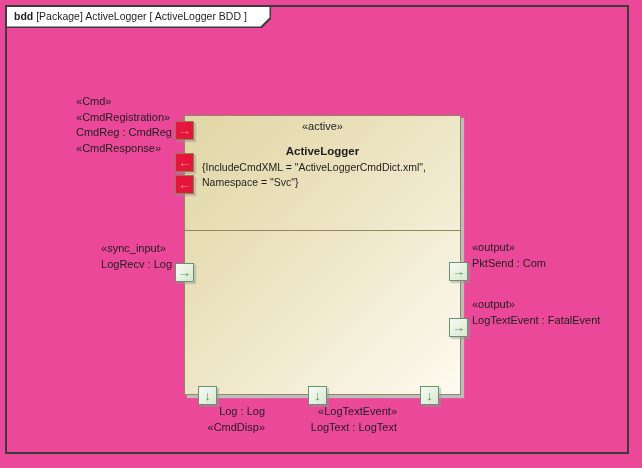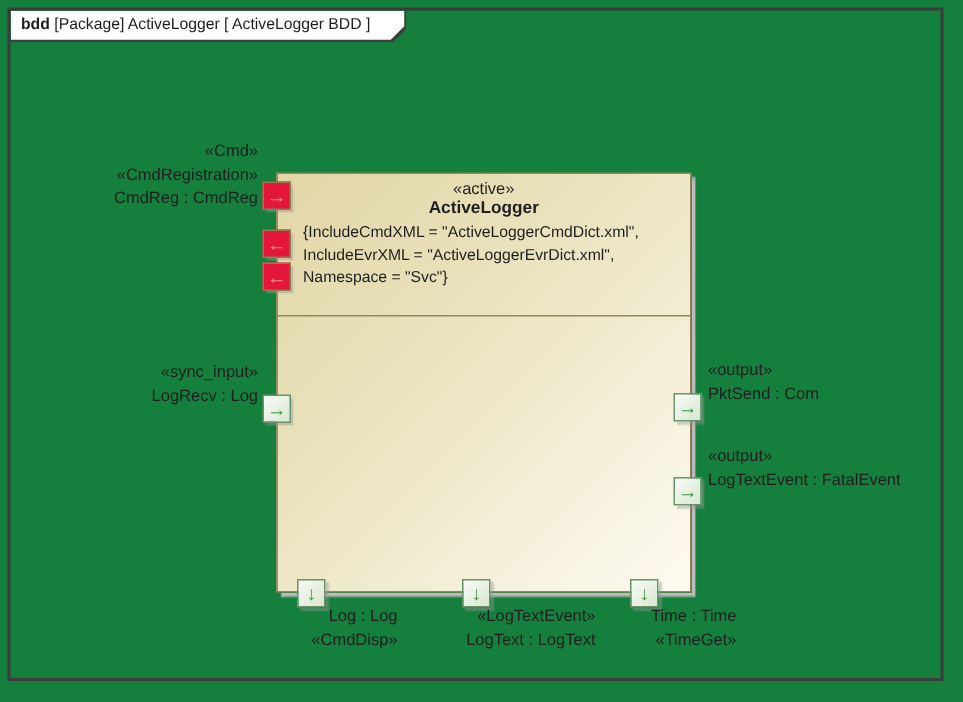"bdd [Package] ActiveLogger [" .canvas { background: #15803d -> #ec4899 }
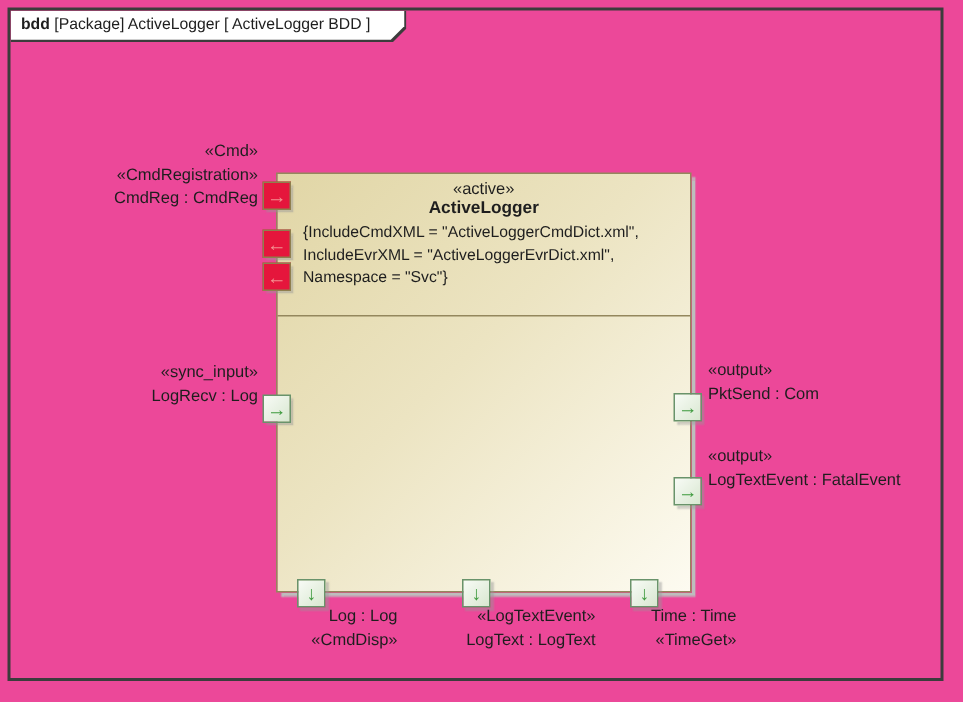"«Cmd»" .lbl.right { text-align: right -> none }
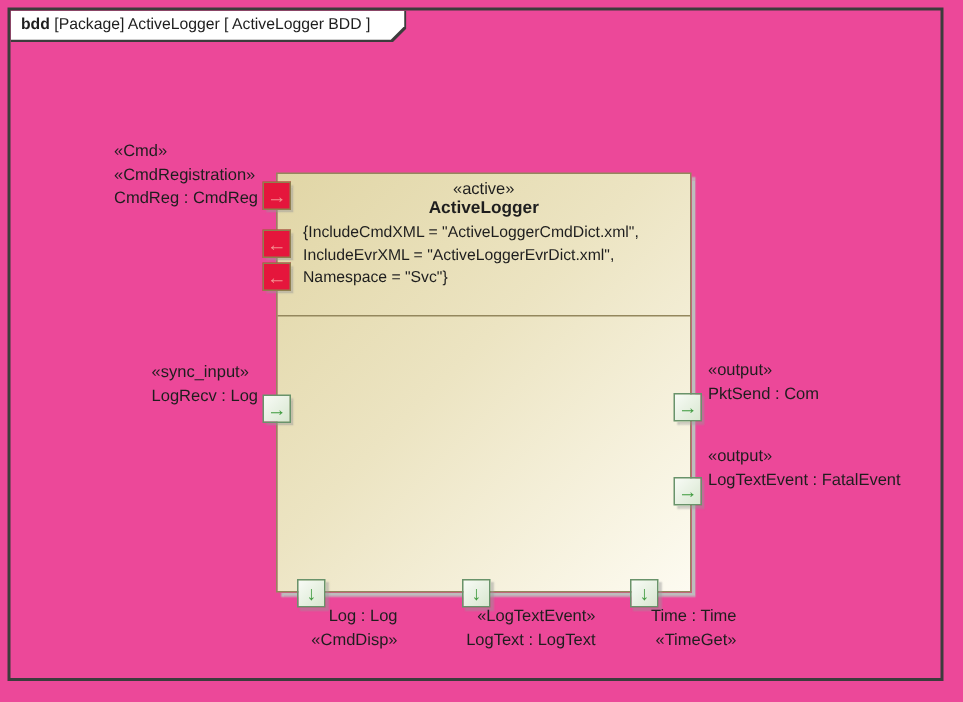"«active»" .block-header { height: 95px -> 115px }
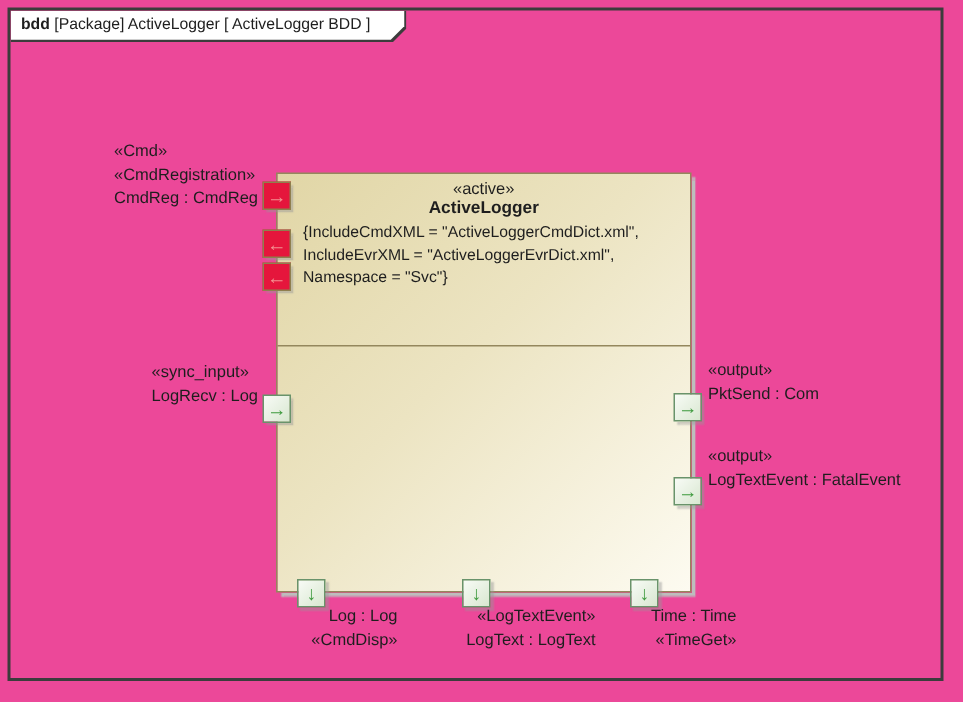"«CmdResponse»" div { html: none -> <div>«CmdResponse»</div> }
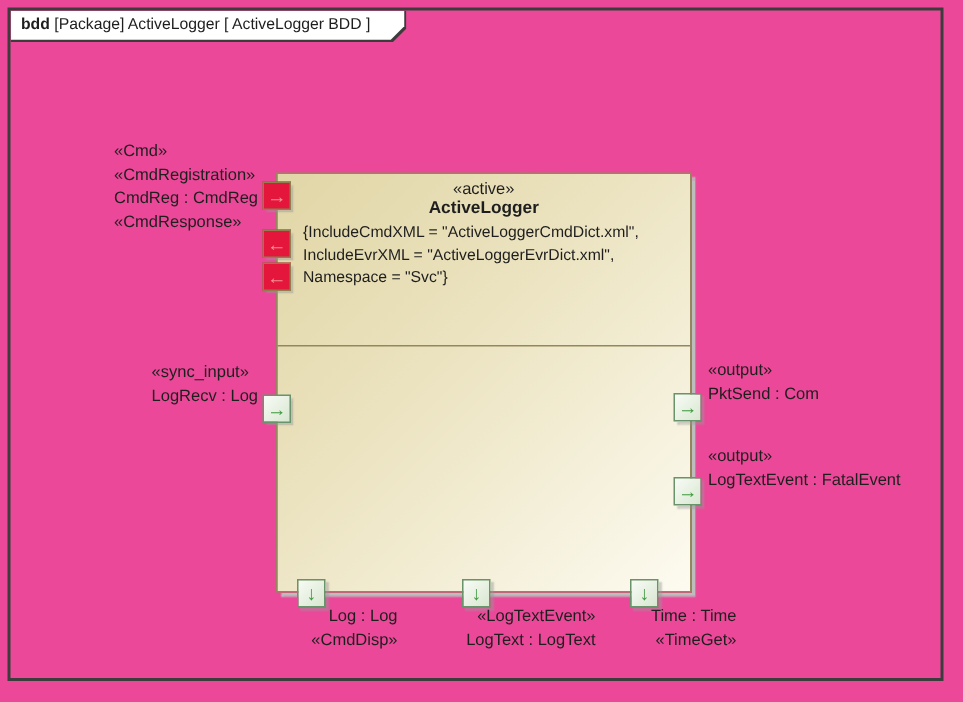"ActiveLogger" .block-name { margin-top: 1px -> 13px }
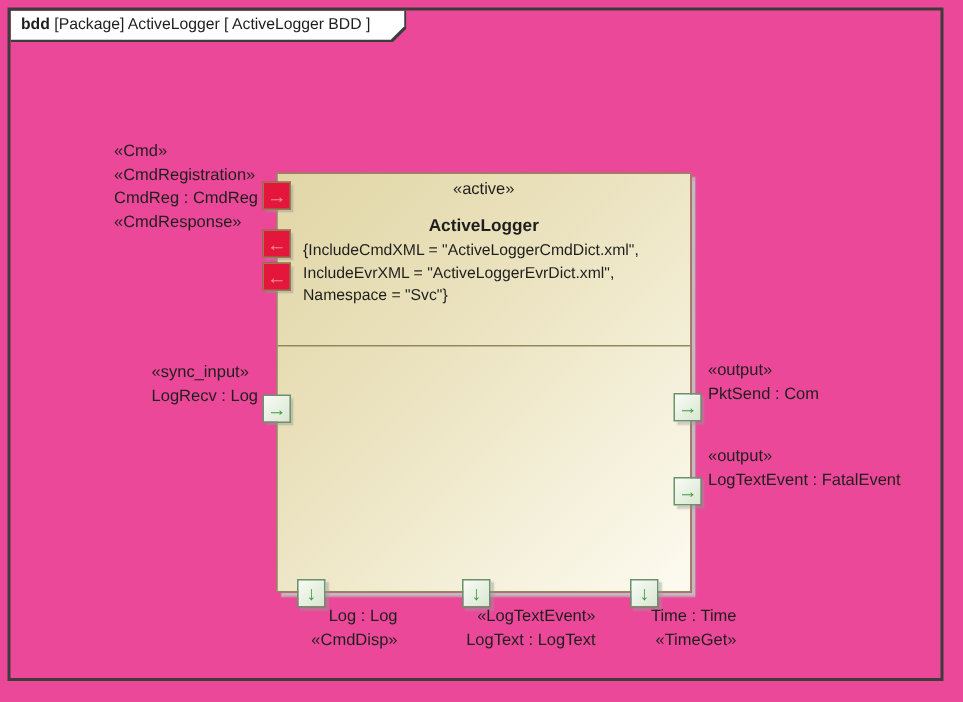"IncludeEvrXML =" div { html: <div>IncludeEvrXML = "ActiveLoggerEvrDict.xml",</div> -> none }
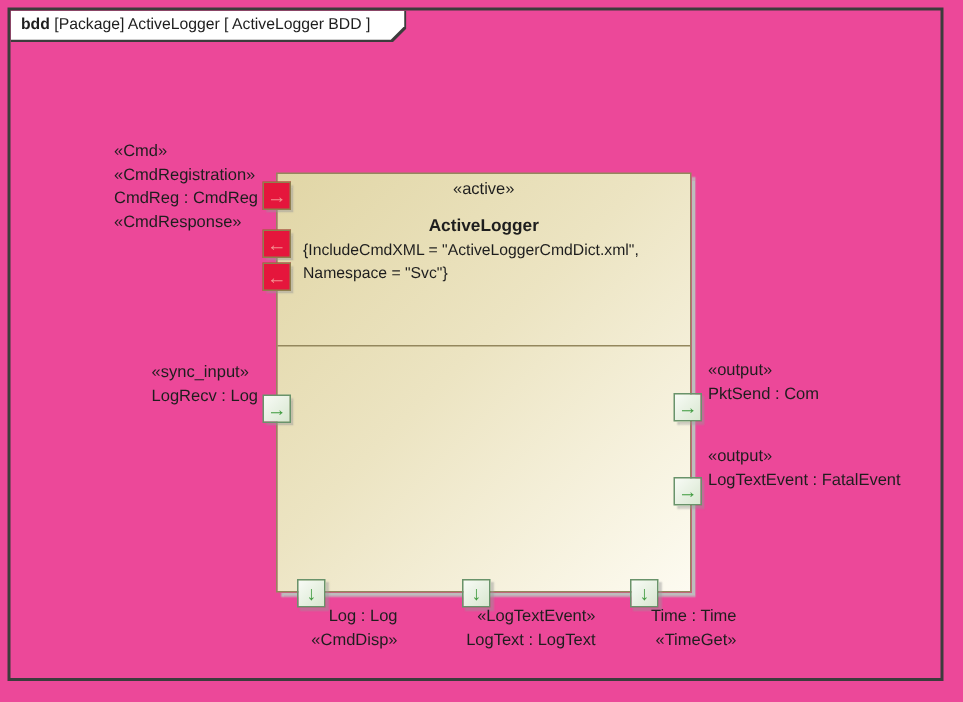"Time : Time" div.lbl { html: <div> <div>Time : Time</div> <div>«TimeGet»</div> </div> -> none }
